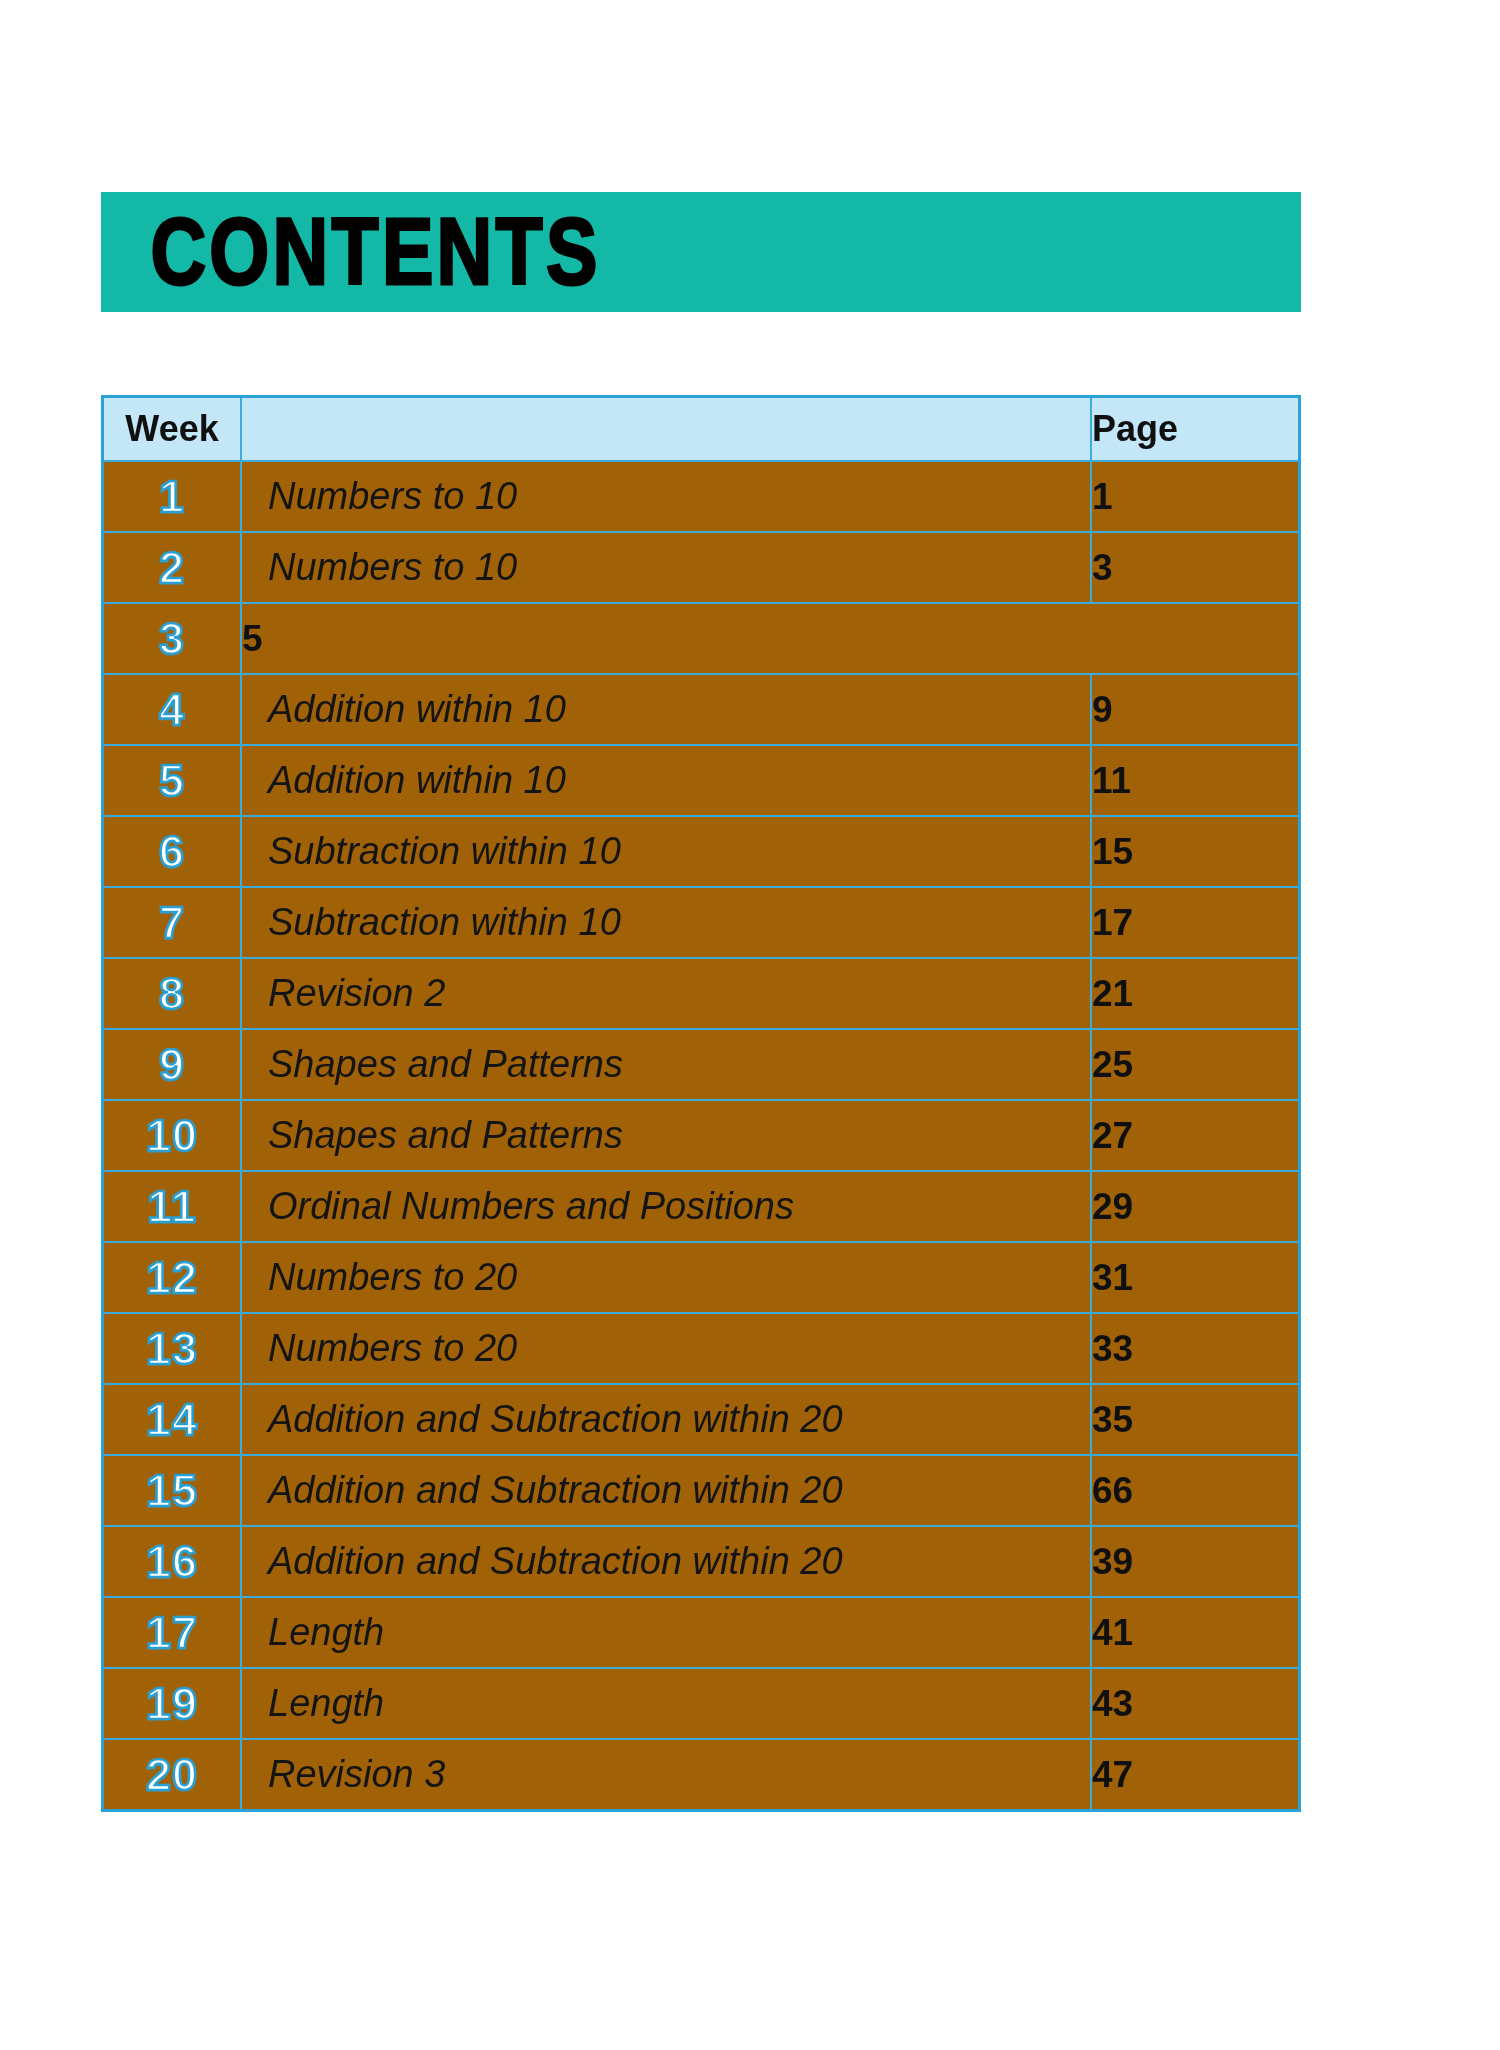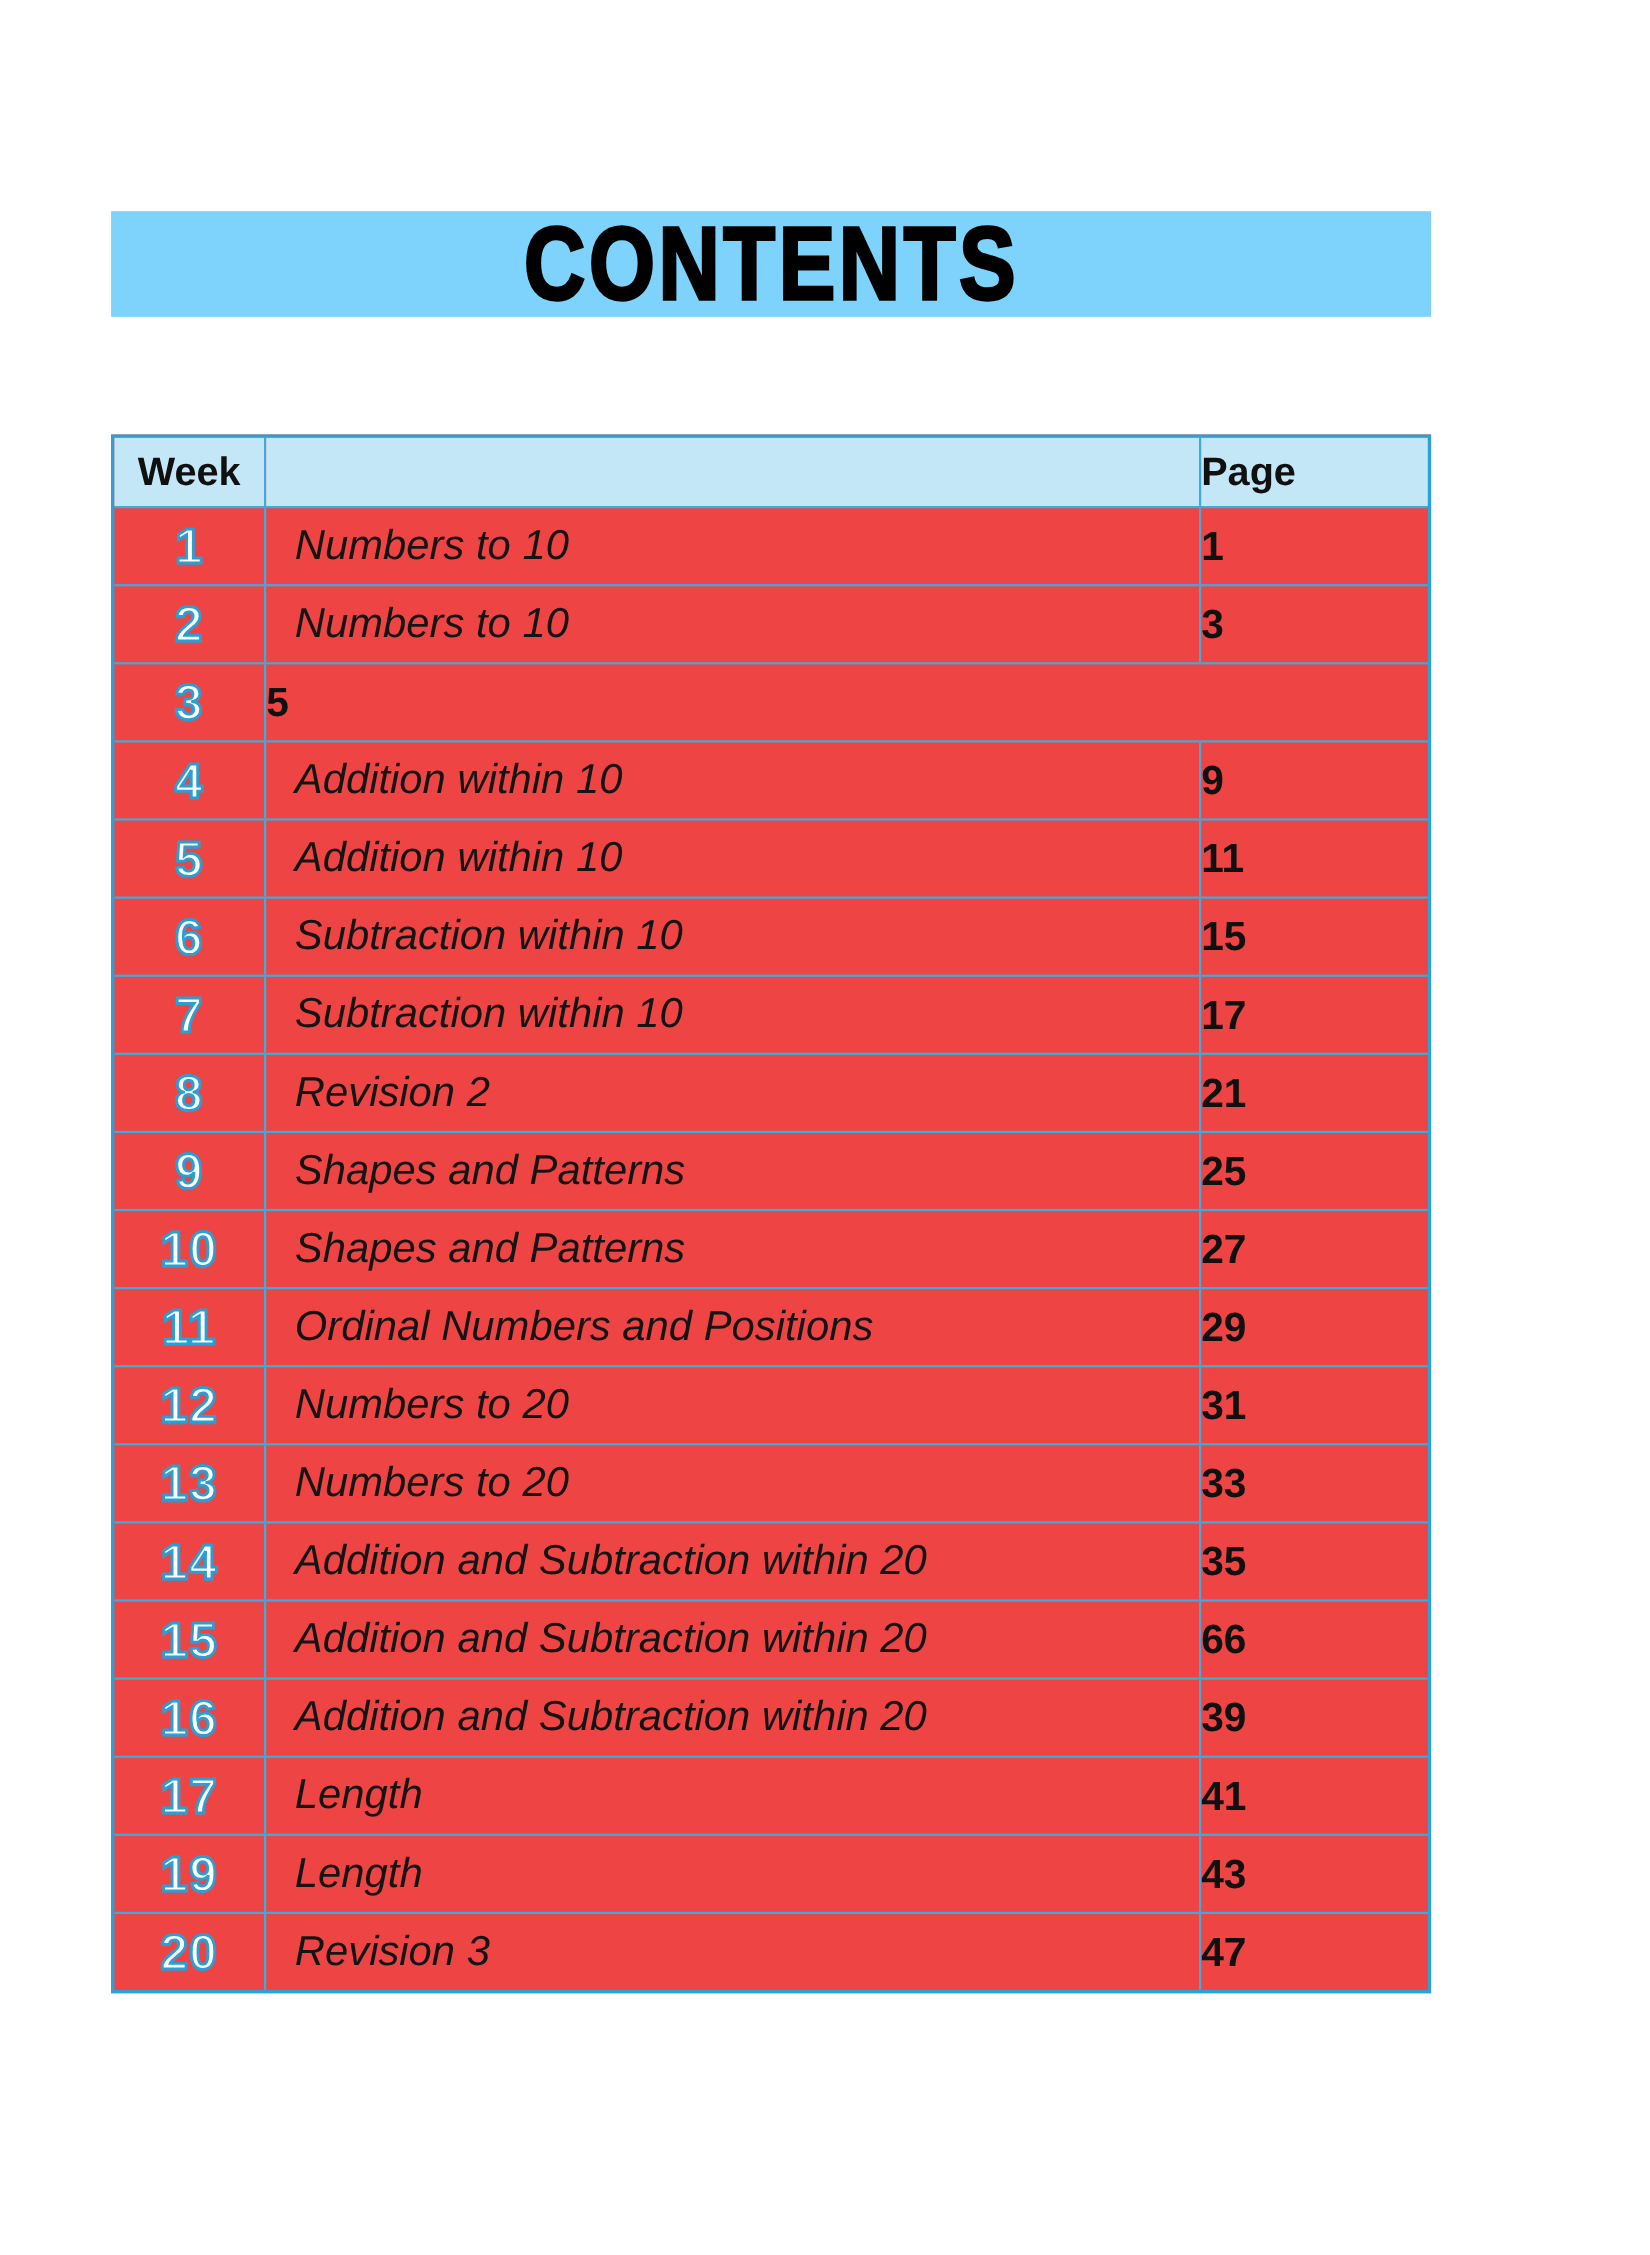"CONTENTS" .banner { background: #7dd3fc -> #14b8a6; height: 96px -> 120px; justify-content: center -> flex-start }
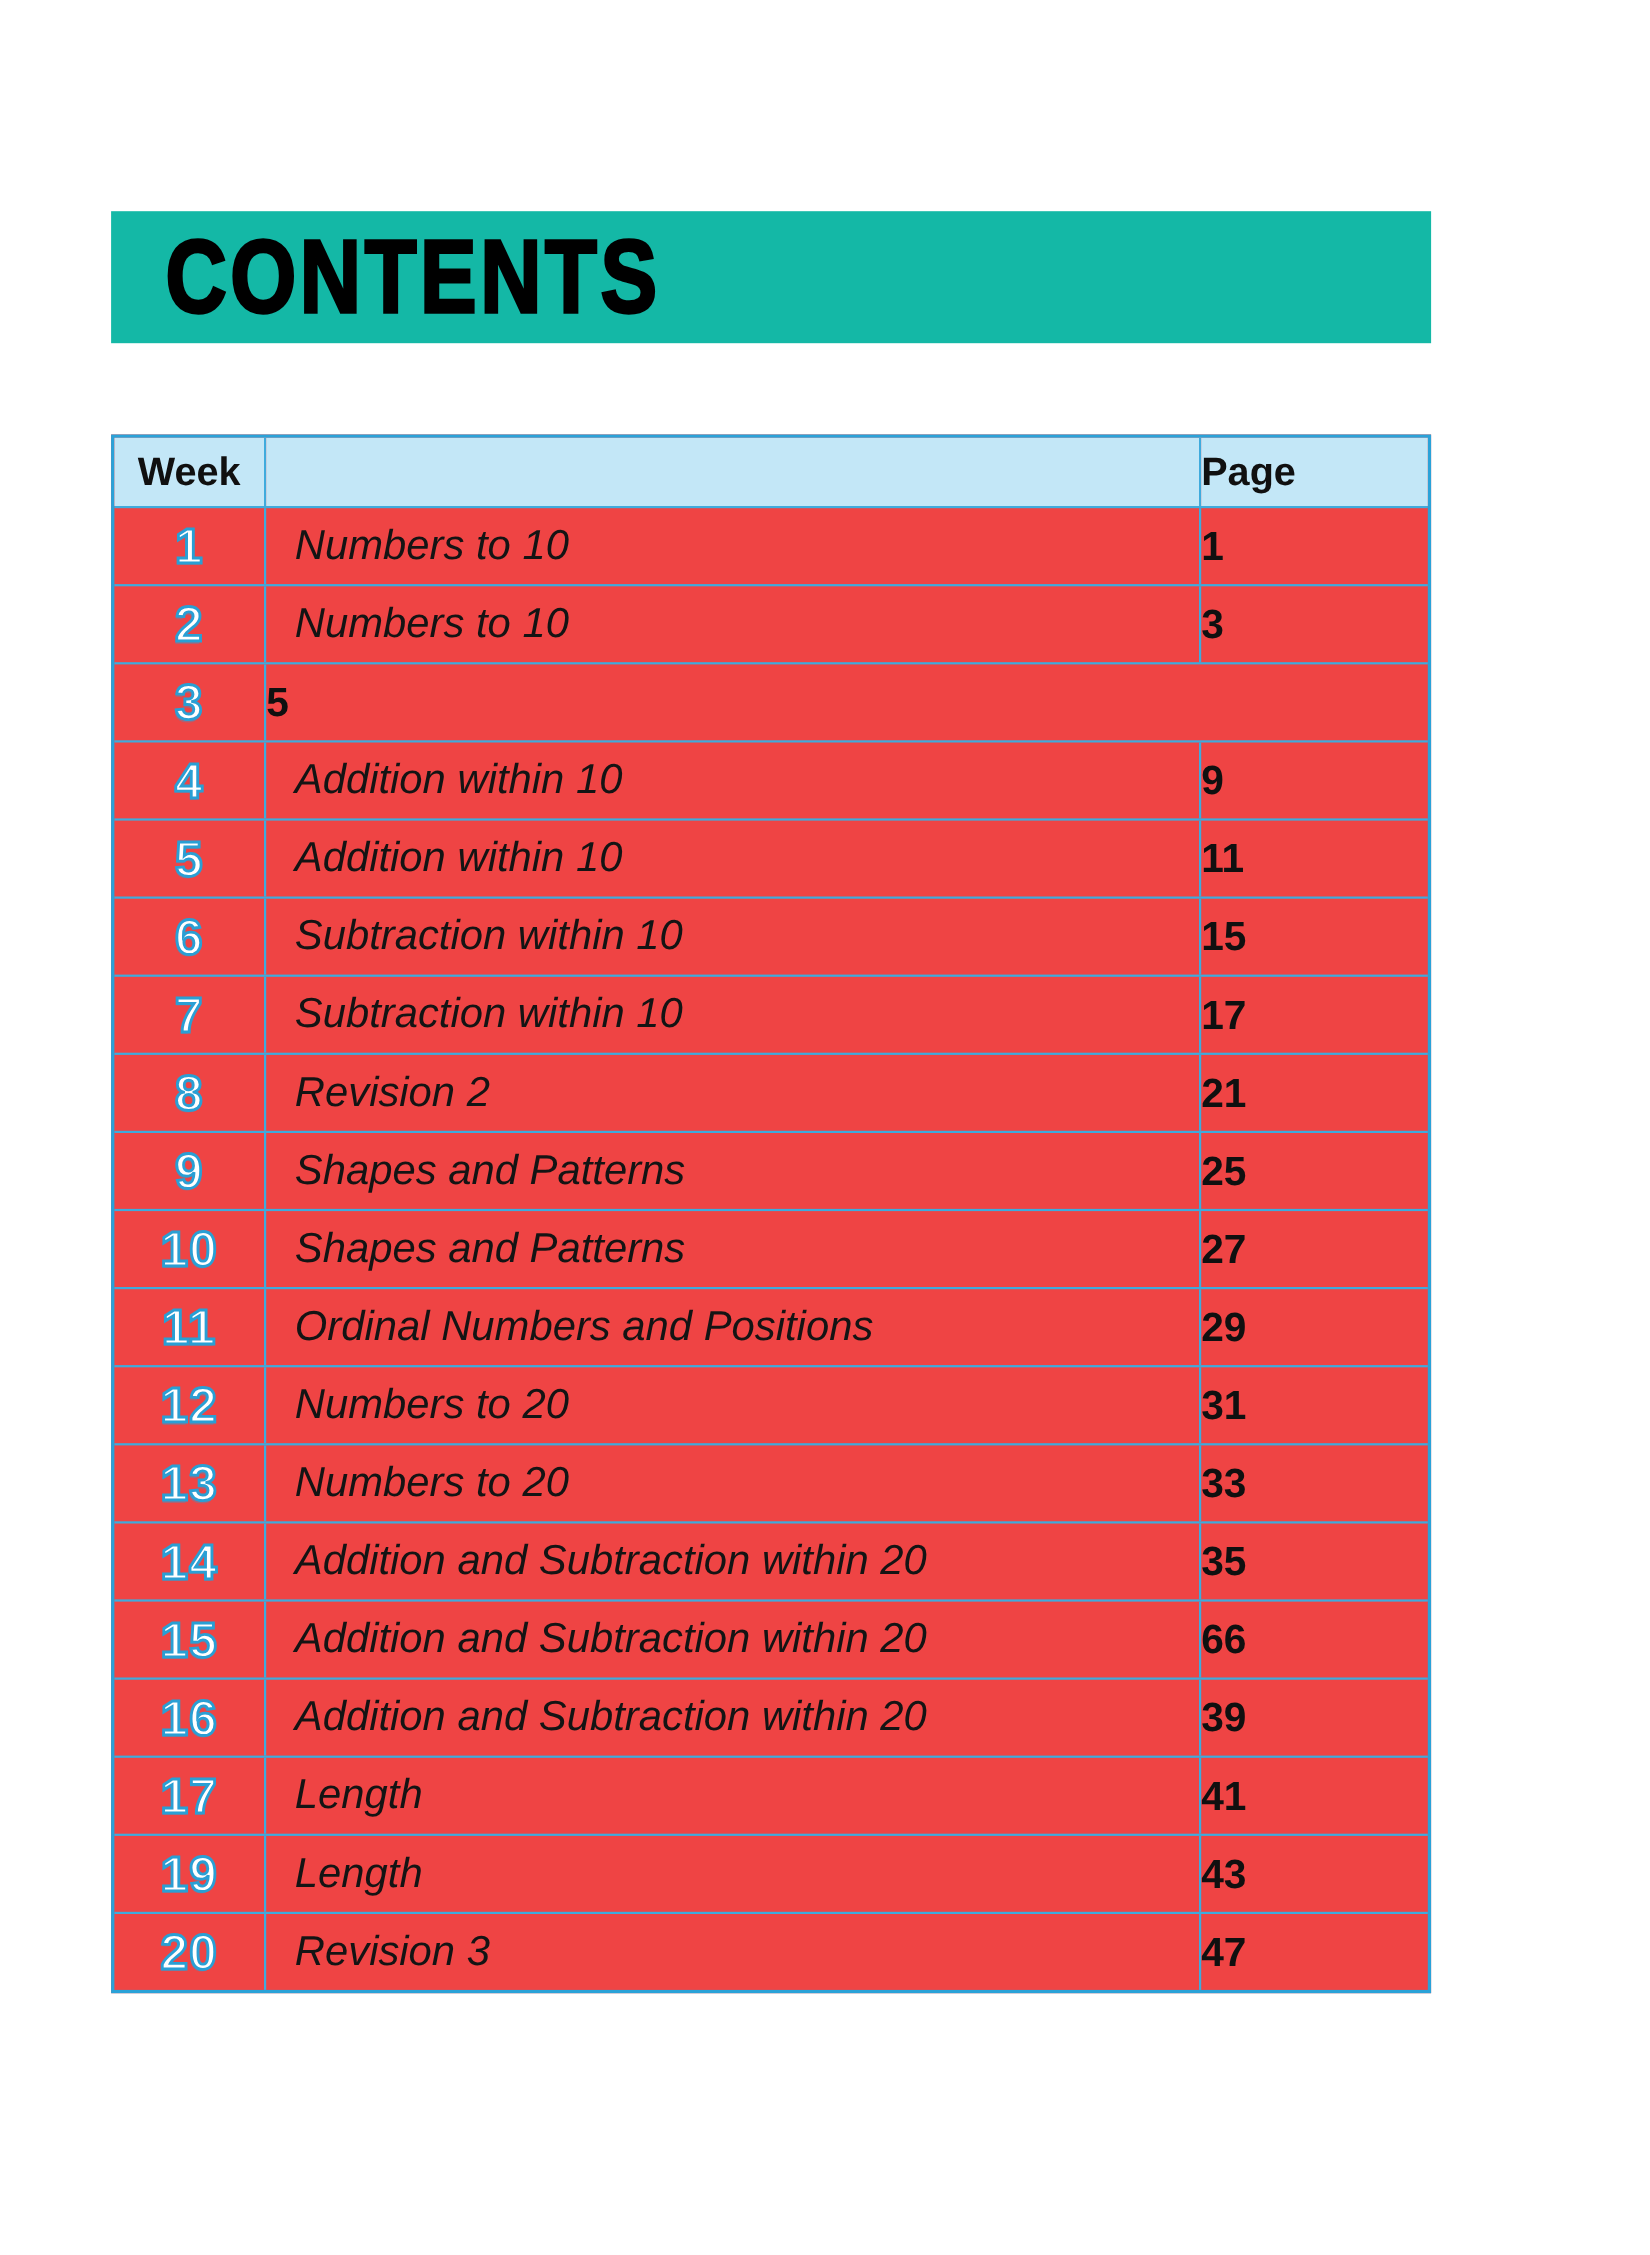"Week" .toc { background: #ef4444 -> #a16207 }
